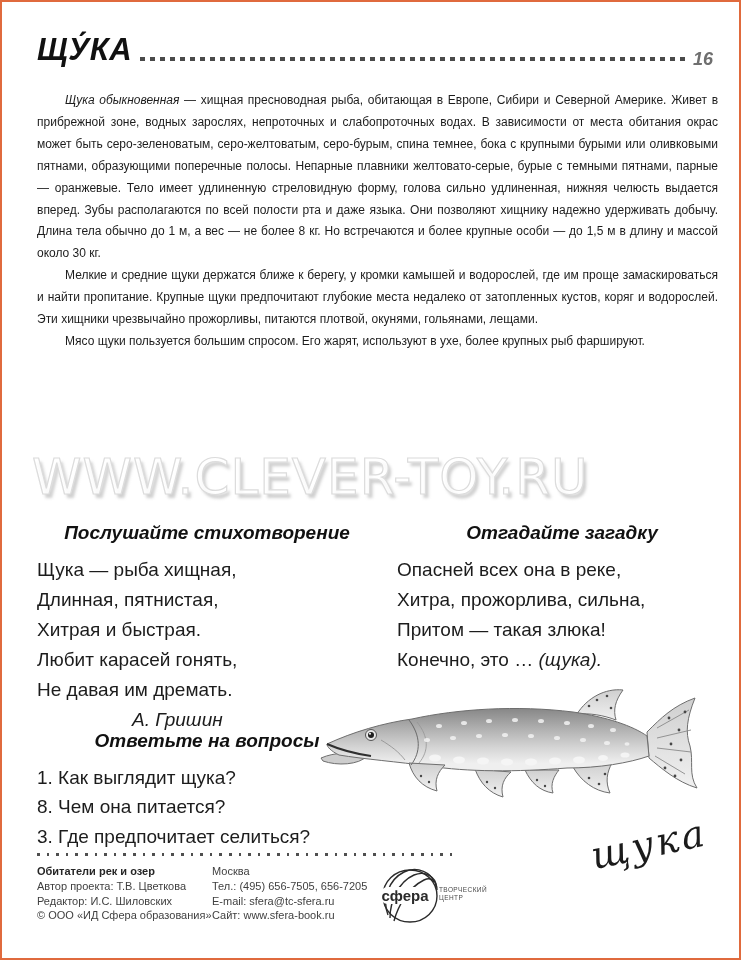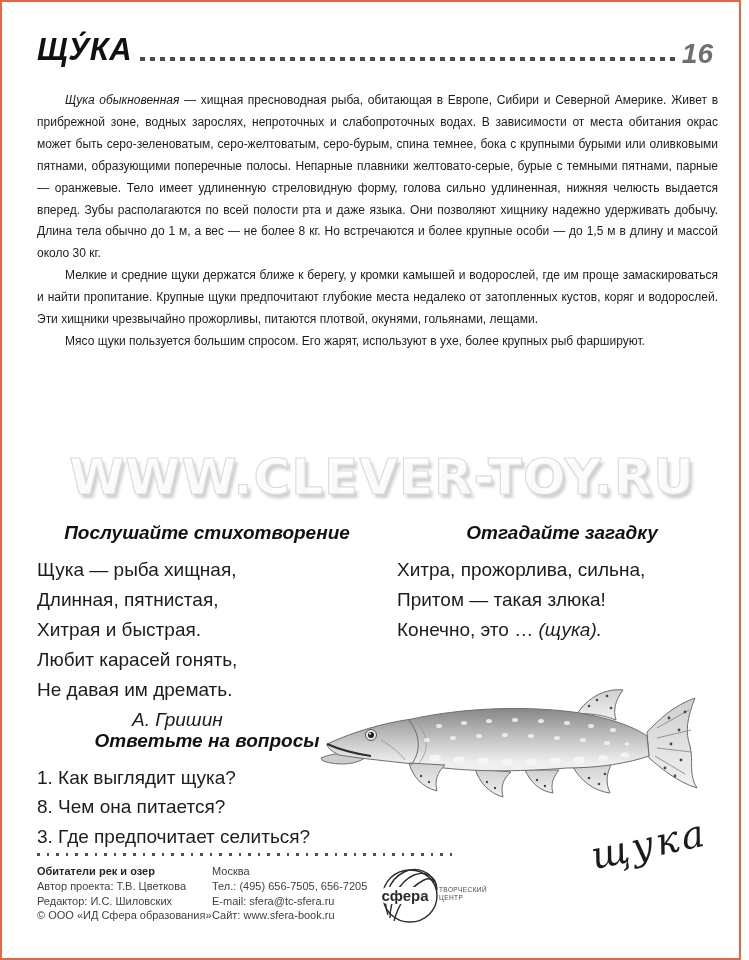"16" .page-num { font-size: 28px -> 18px }
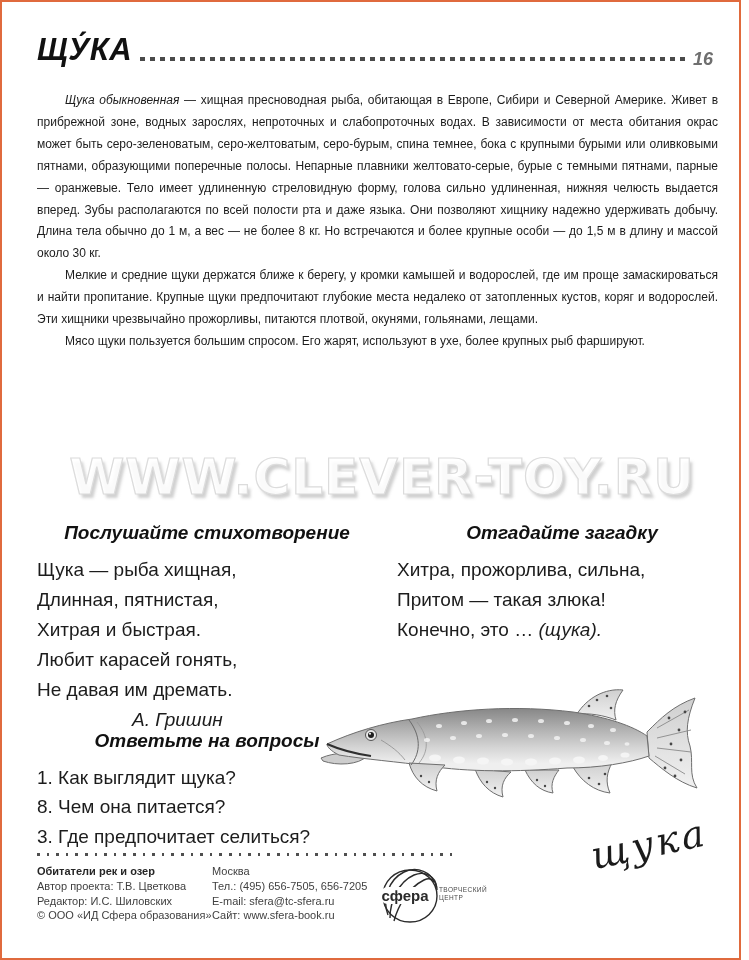"WWW.CLEVER-TOY.RU" .watermark { font-weight: bold -> normal; text-align: center -> none }
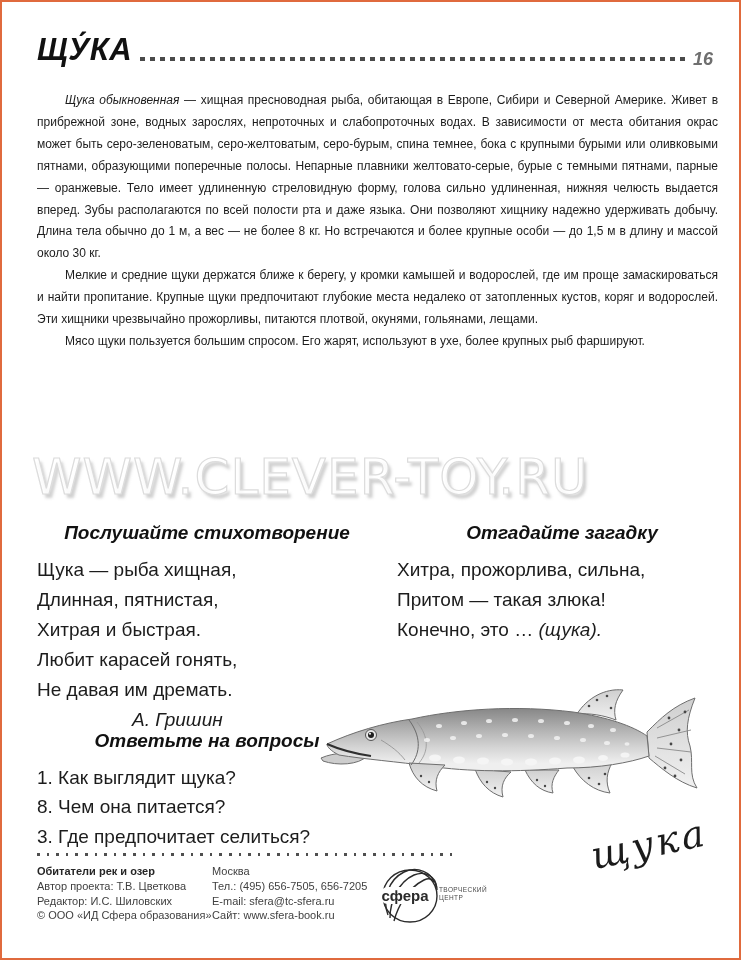"Опасней всех она в реке," div { html: none -> <div>Опасней всех она в реке,</div> }
